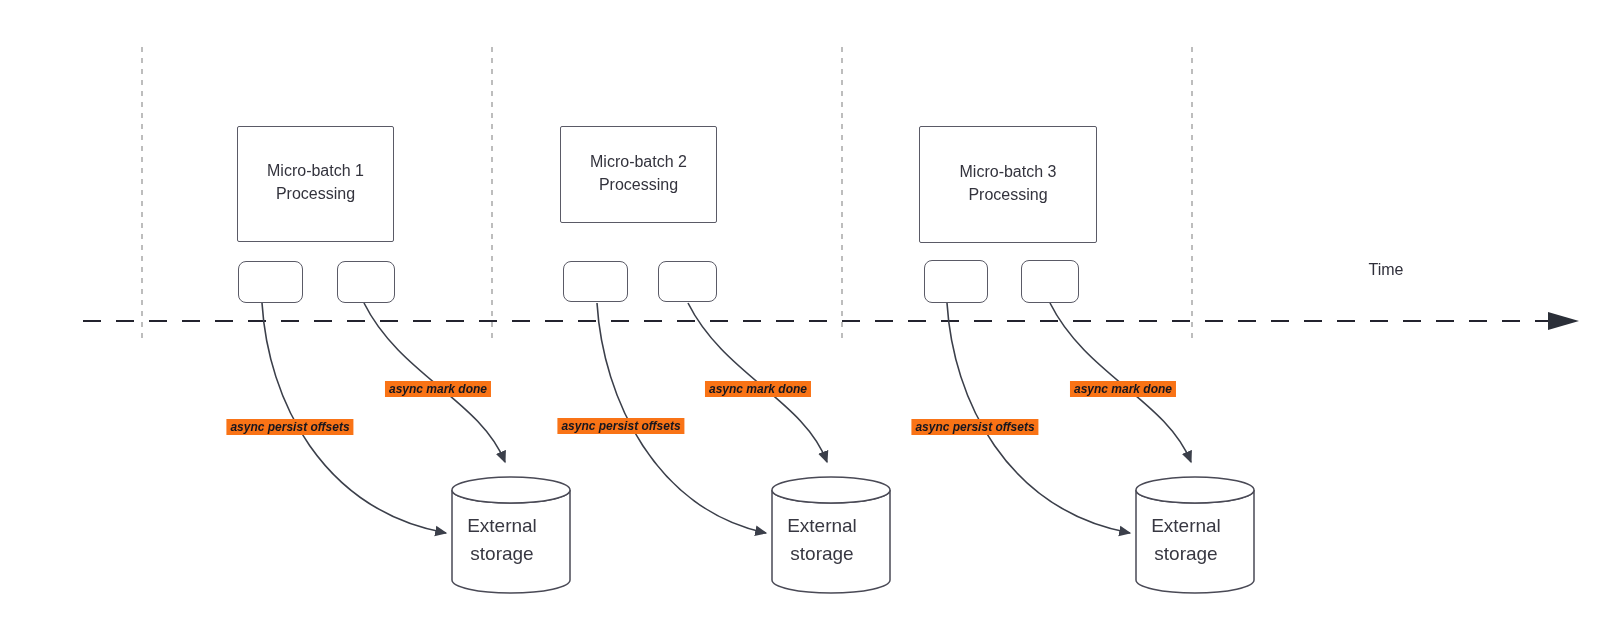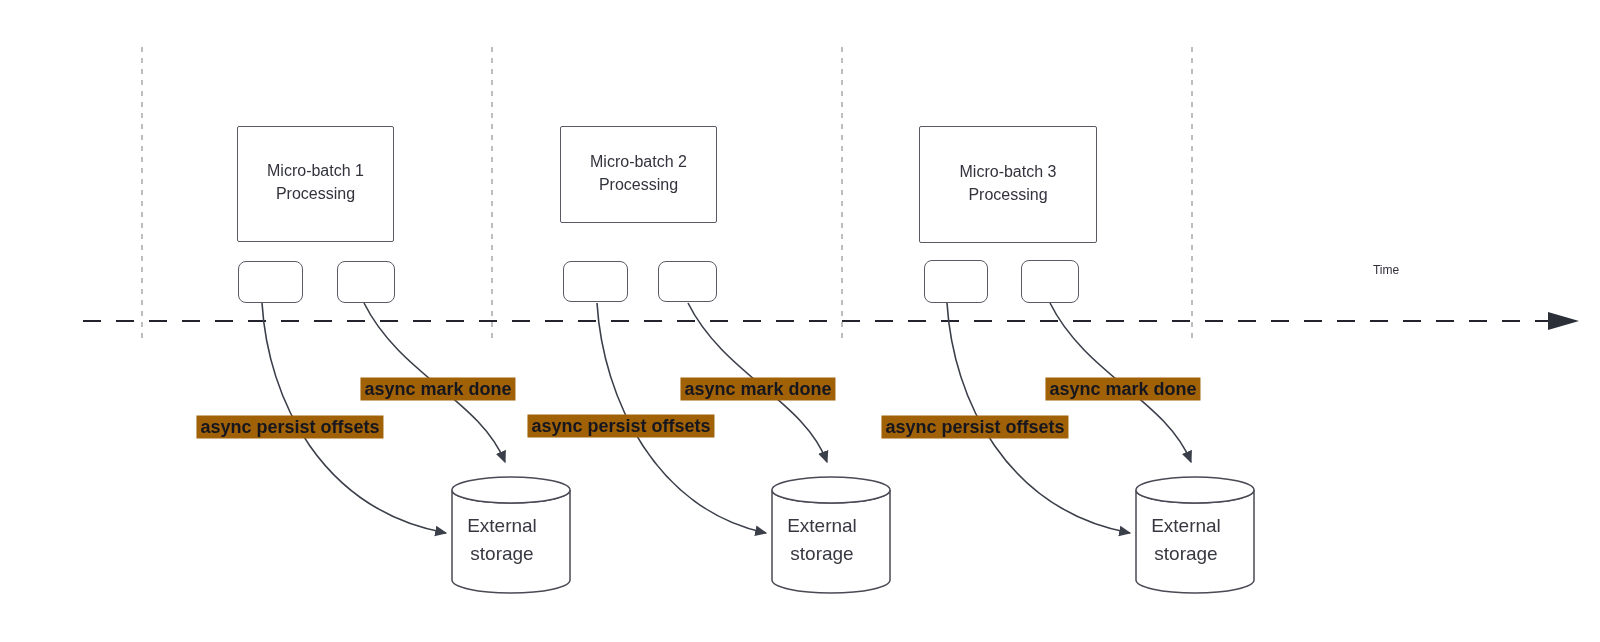"Time" .time-label { font-size: 12px -> 16px }
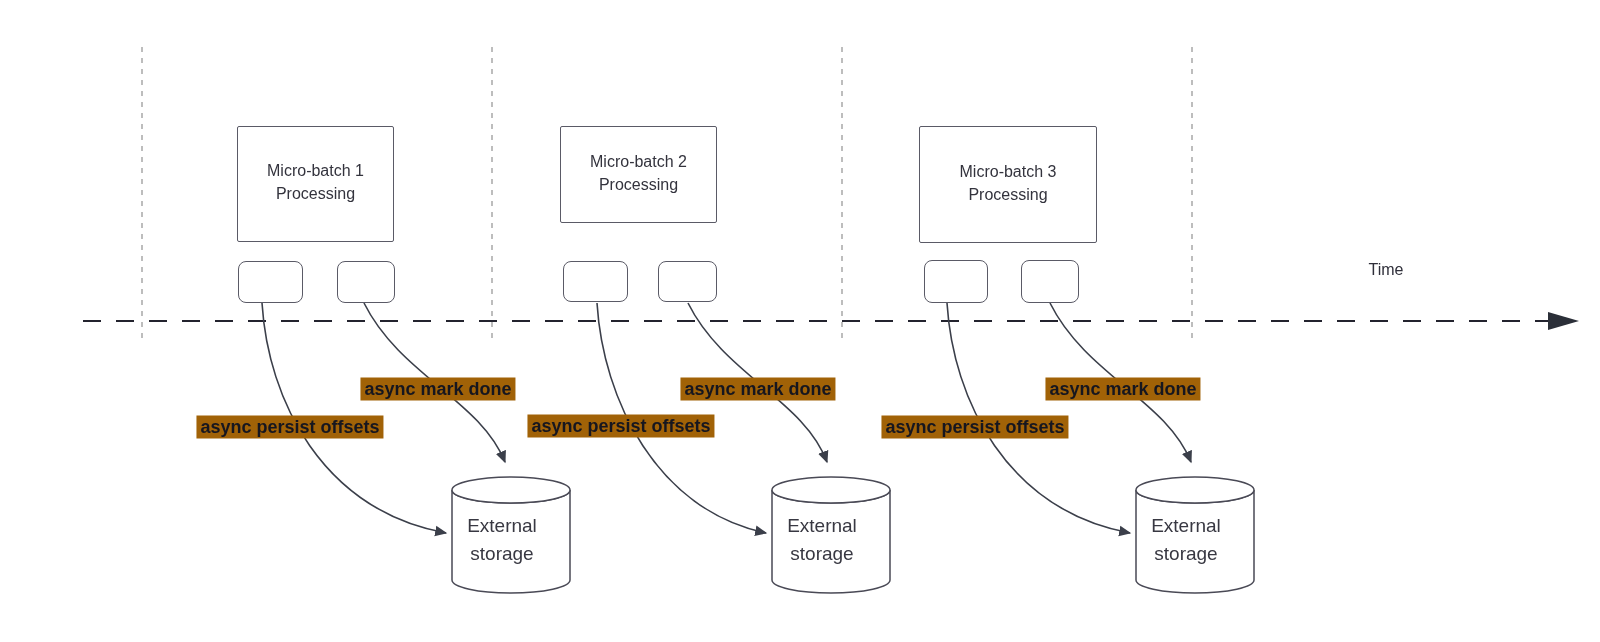"async mark done" .arrow-label { background: #a16207 -> #f97316; font-size: 18px -> 12px; font-style: none -> italic }
